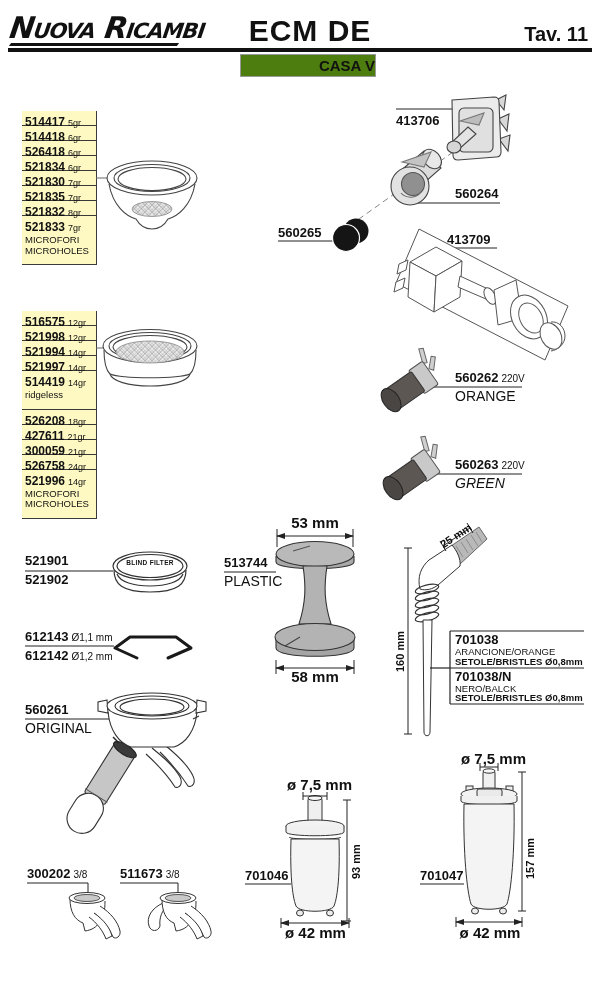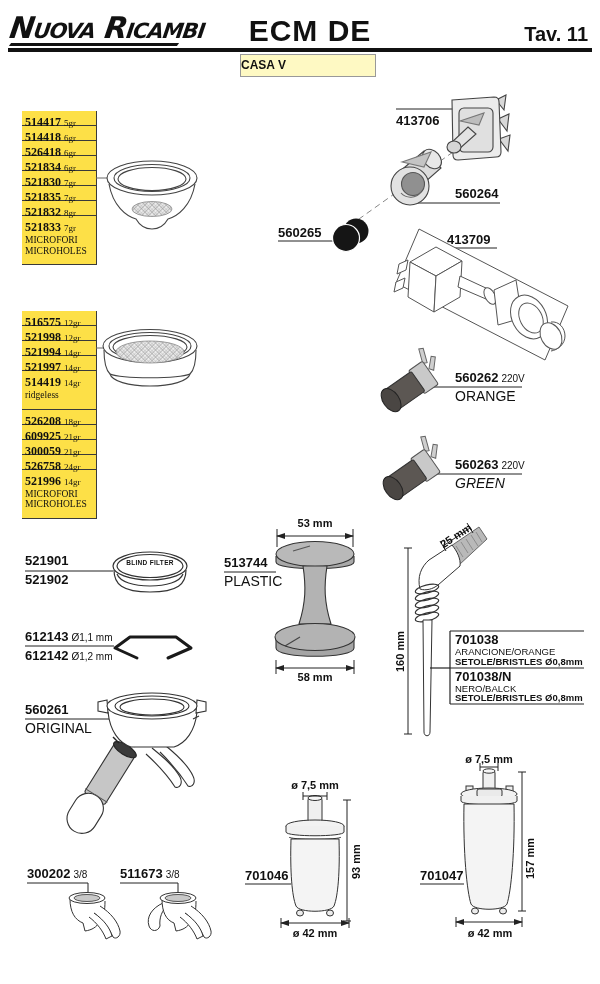"CASA V" .casabox { background: #fef9c3 -> #4d7c0f; font-size: 12px -> 15px; text-align: left -> right }
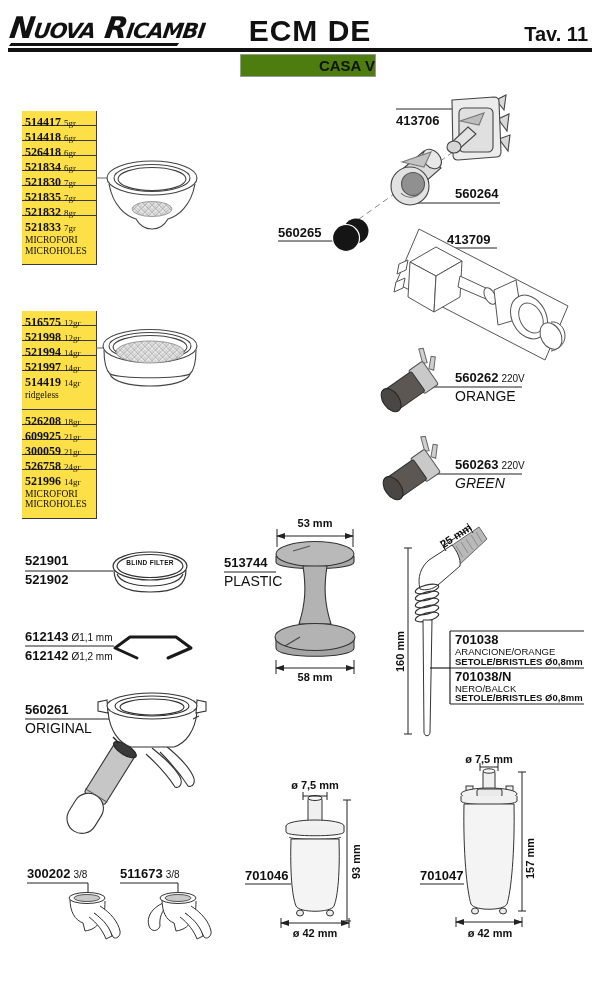"514417 5gr" .plist { background: #fde047 -> #fef9c3; font-family: Liberation Serif, serif -> none }
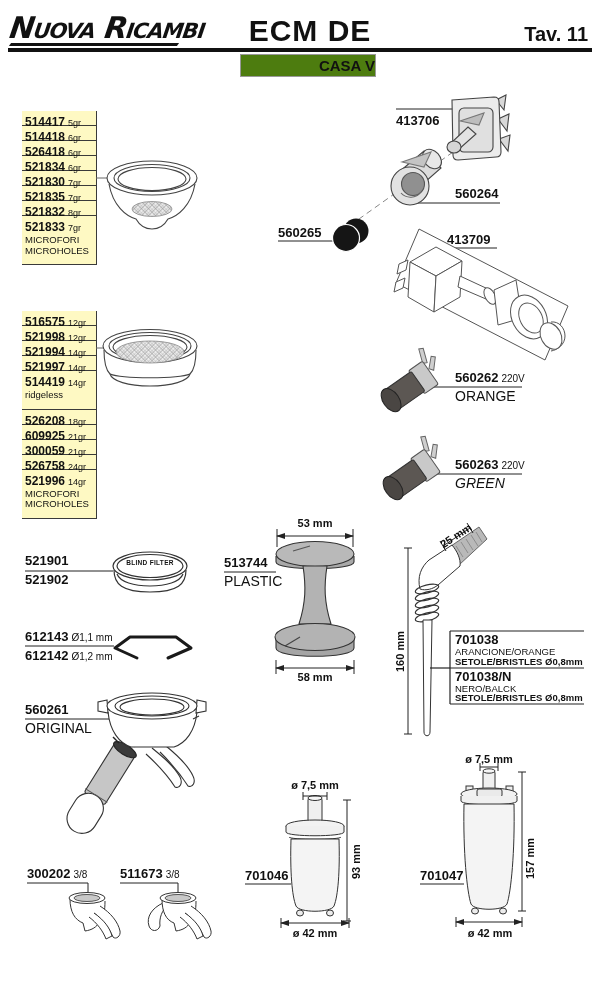"609925" span.pcode { text: 609925 -> 427611 }
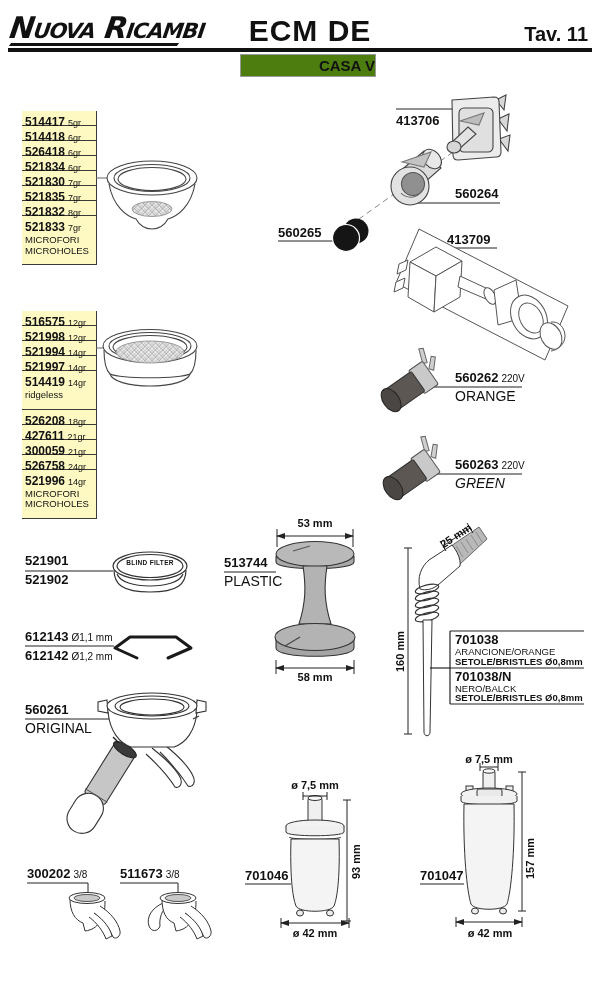"53 mm" .dim { font-size: 11px -> 15px }
